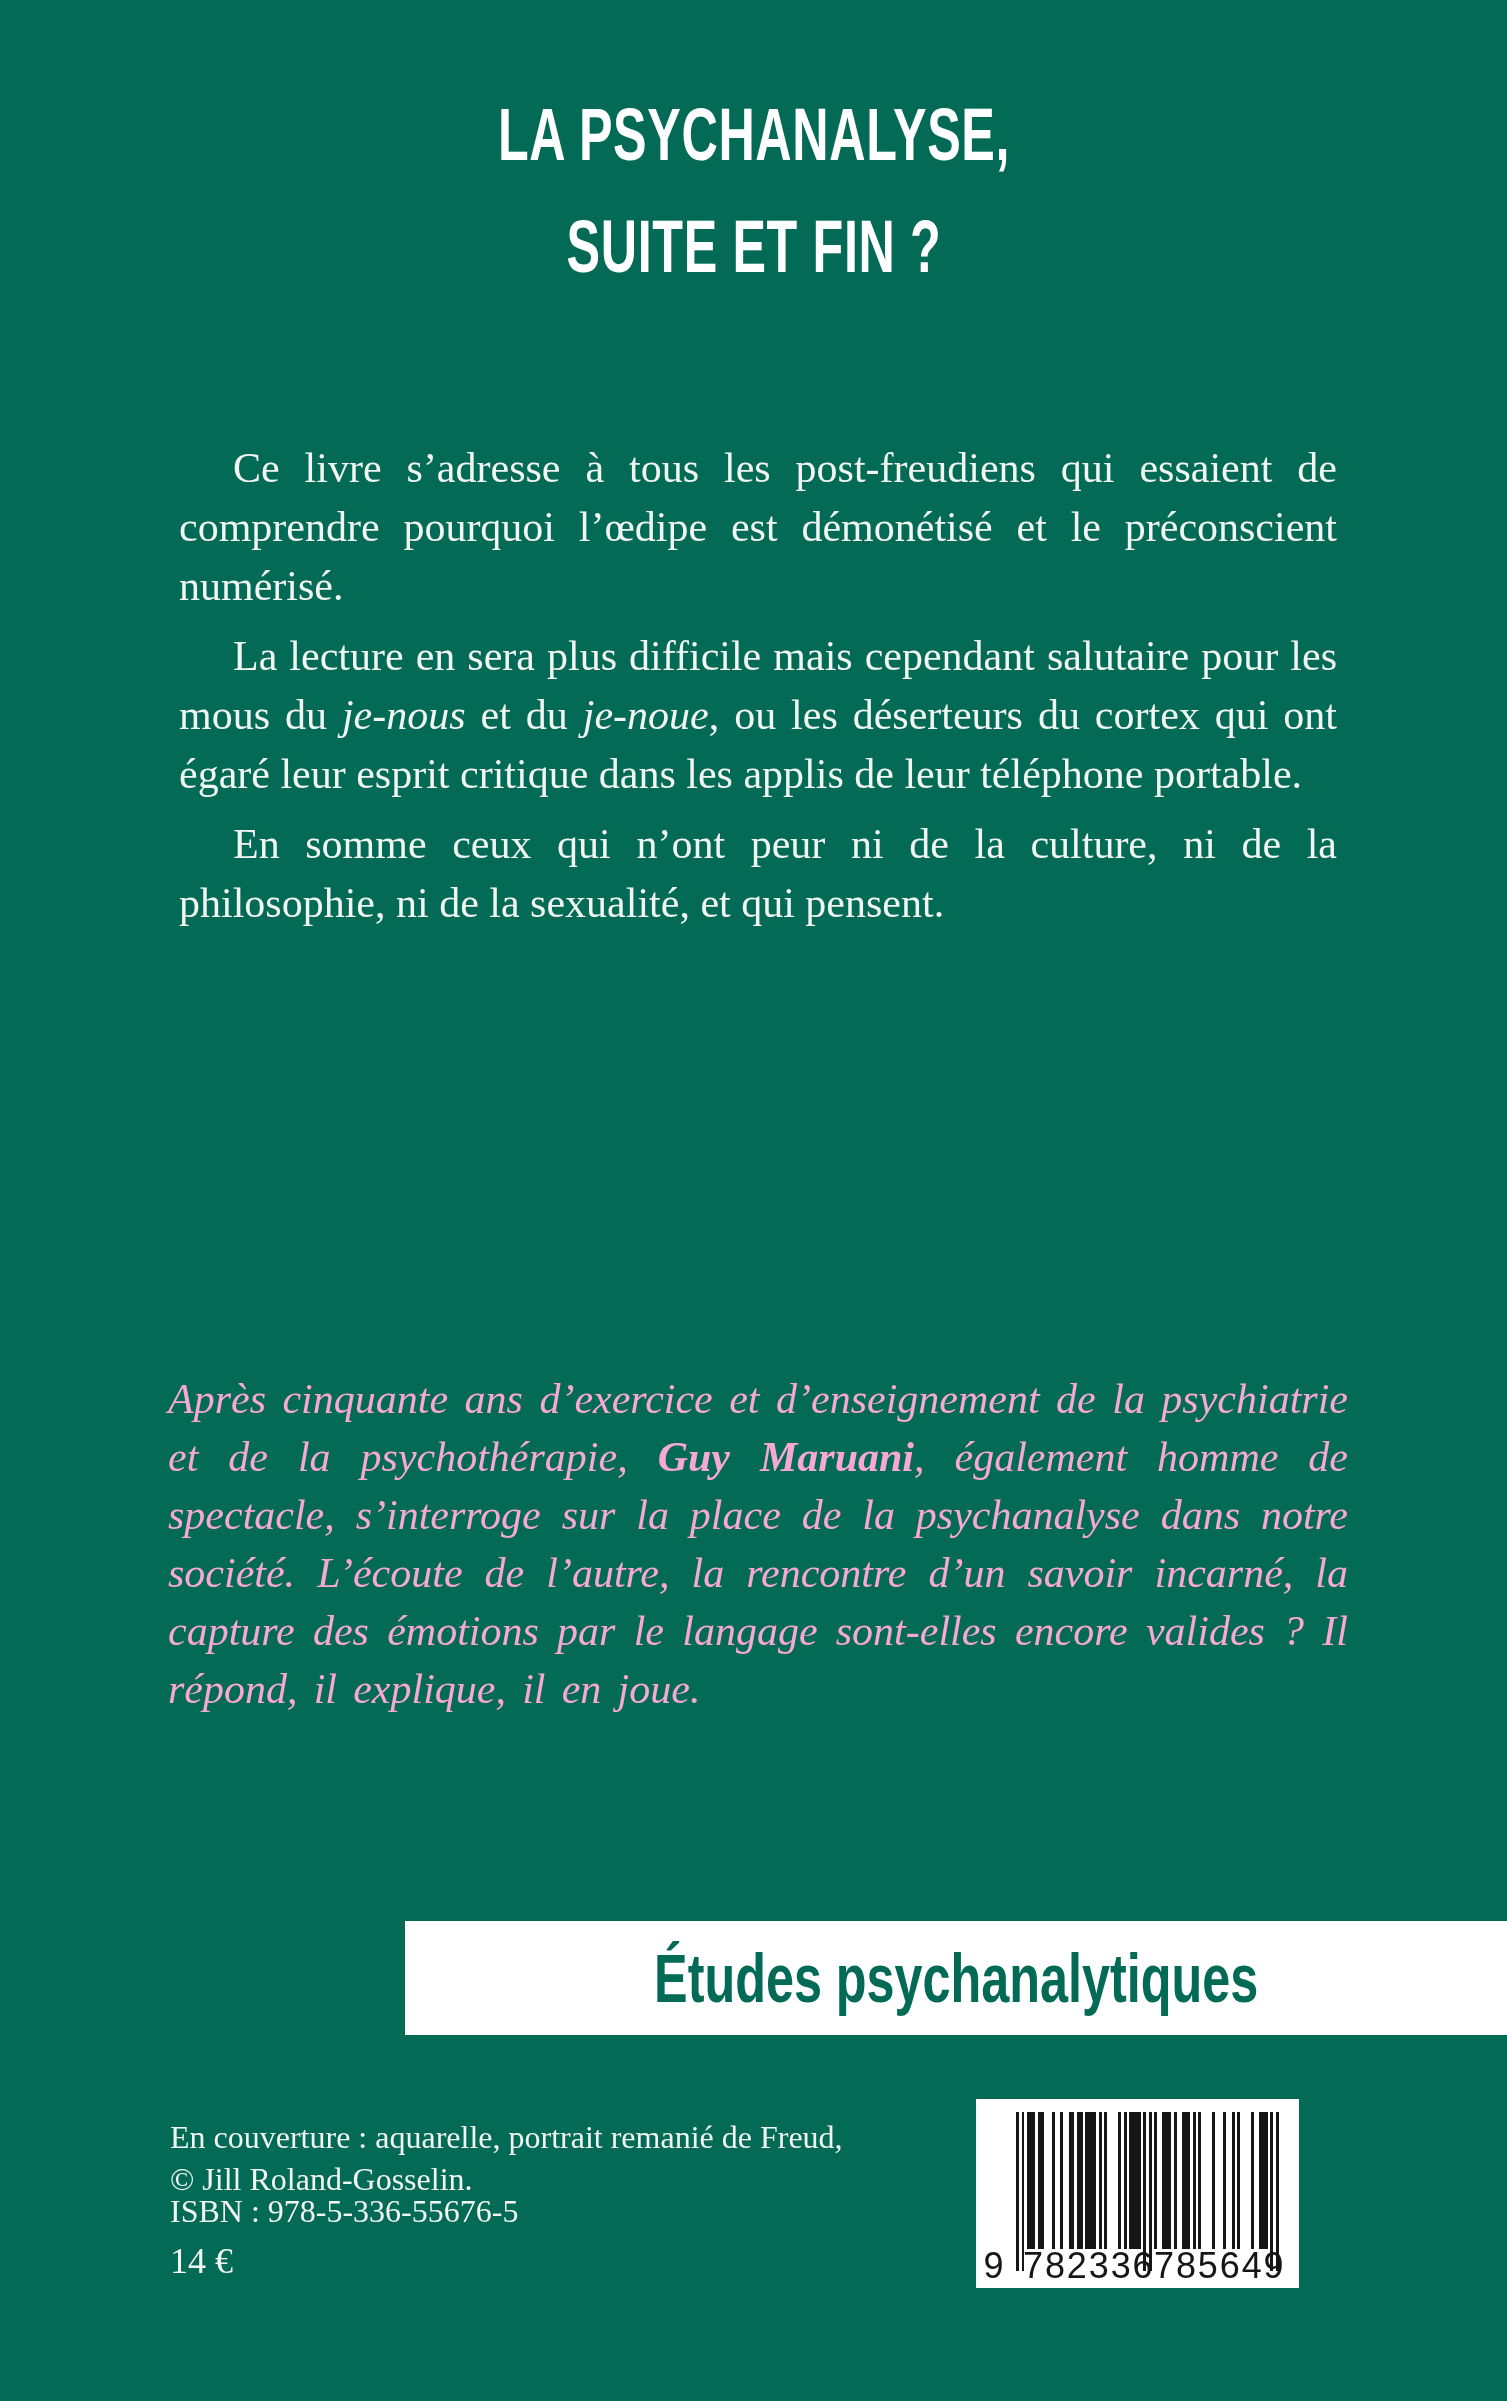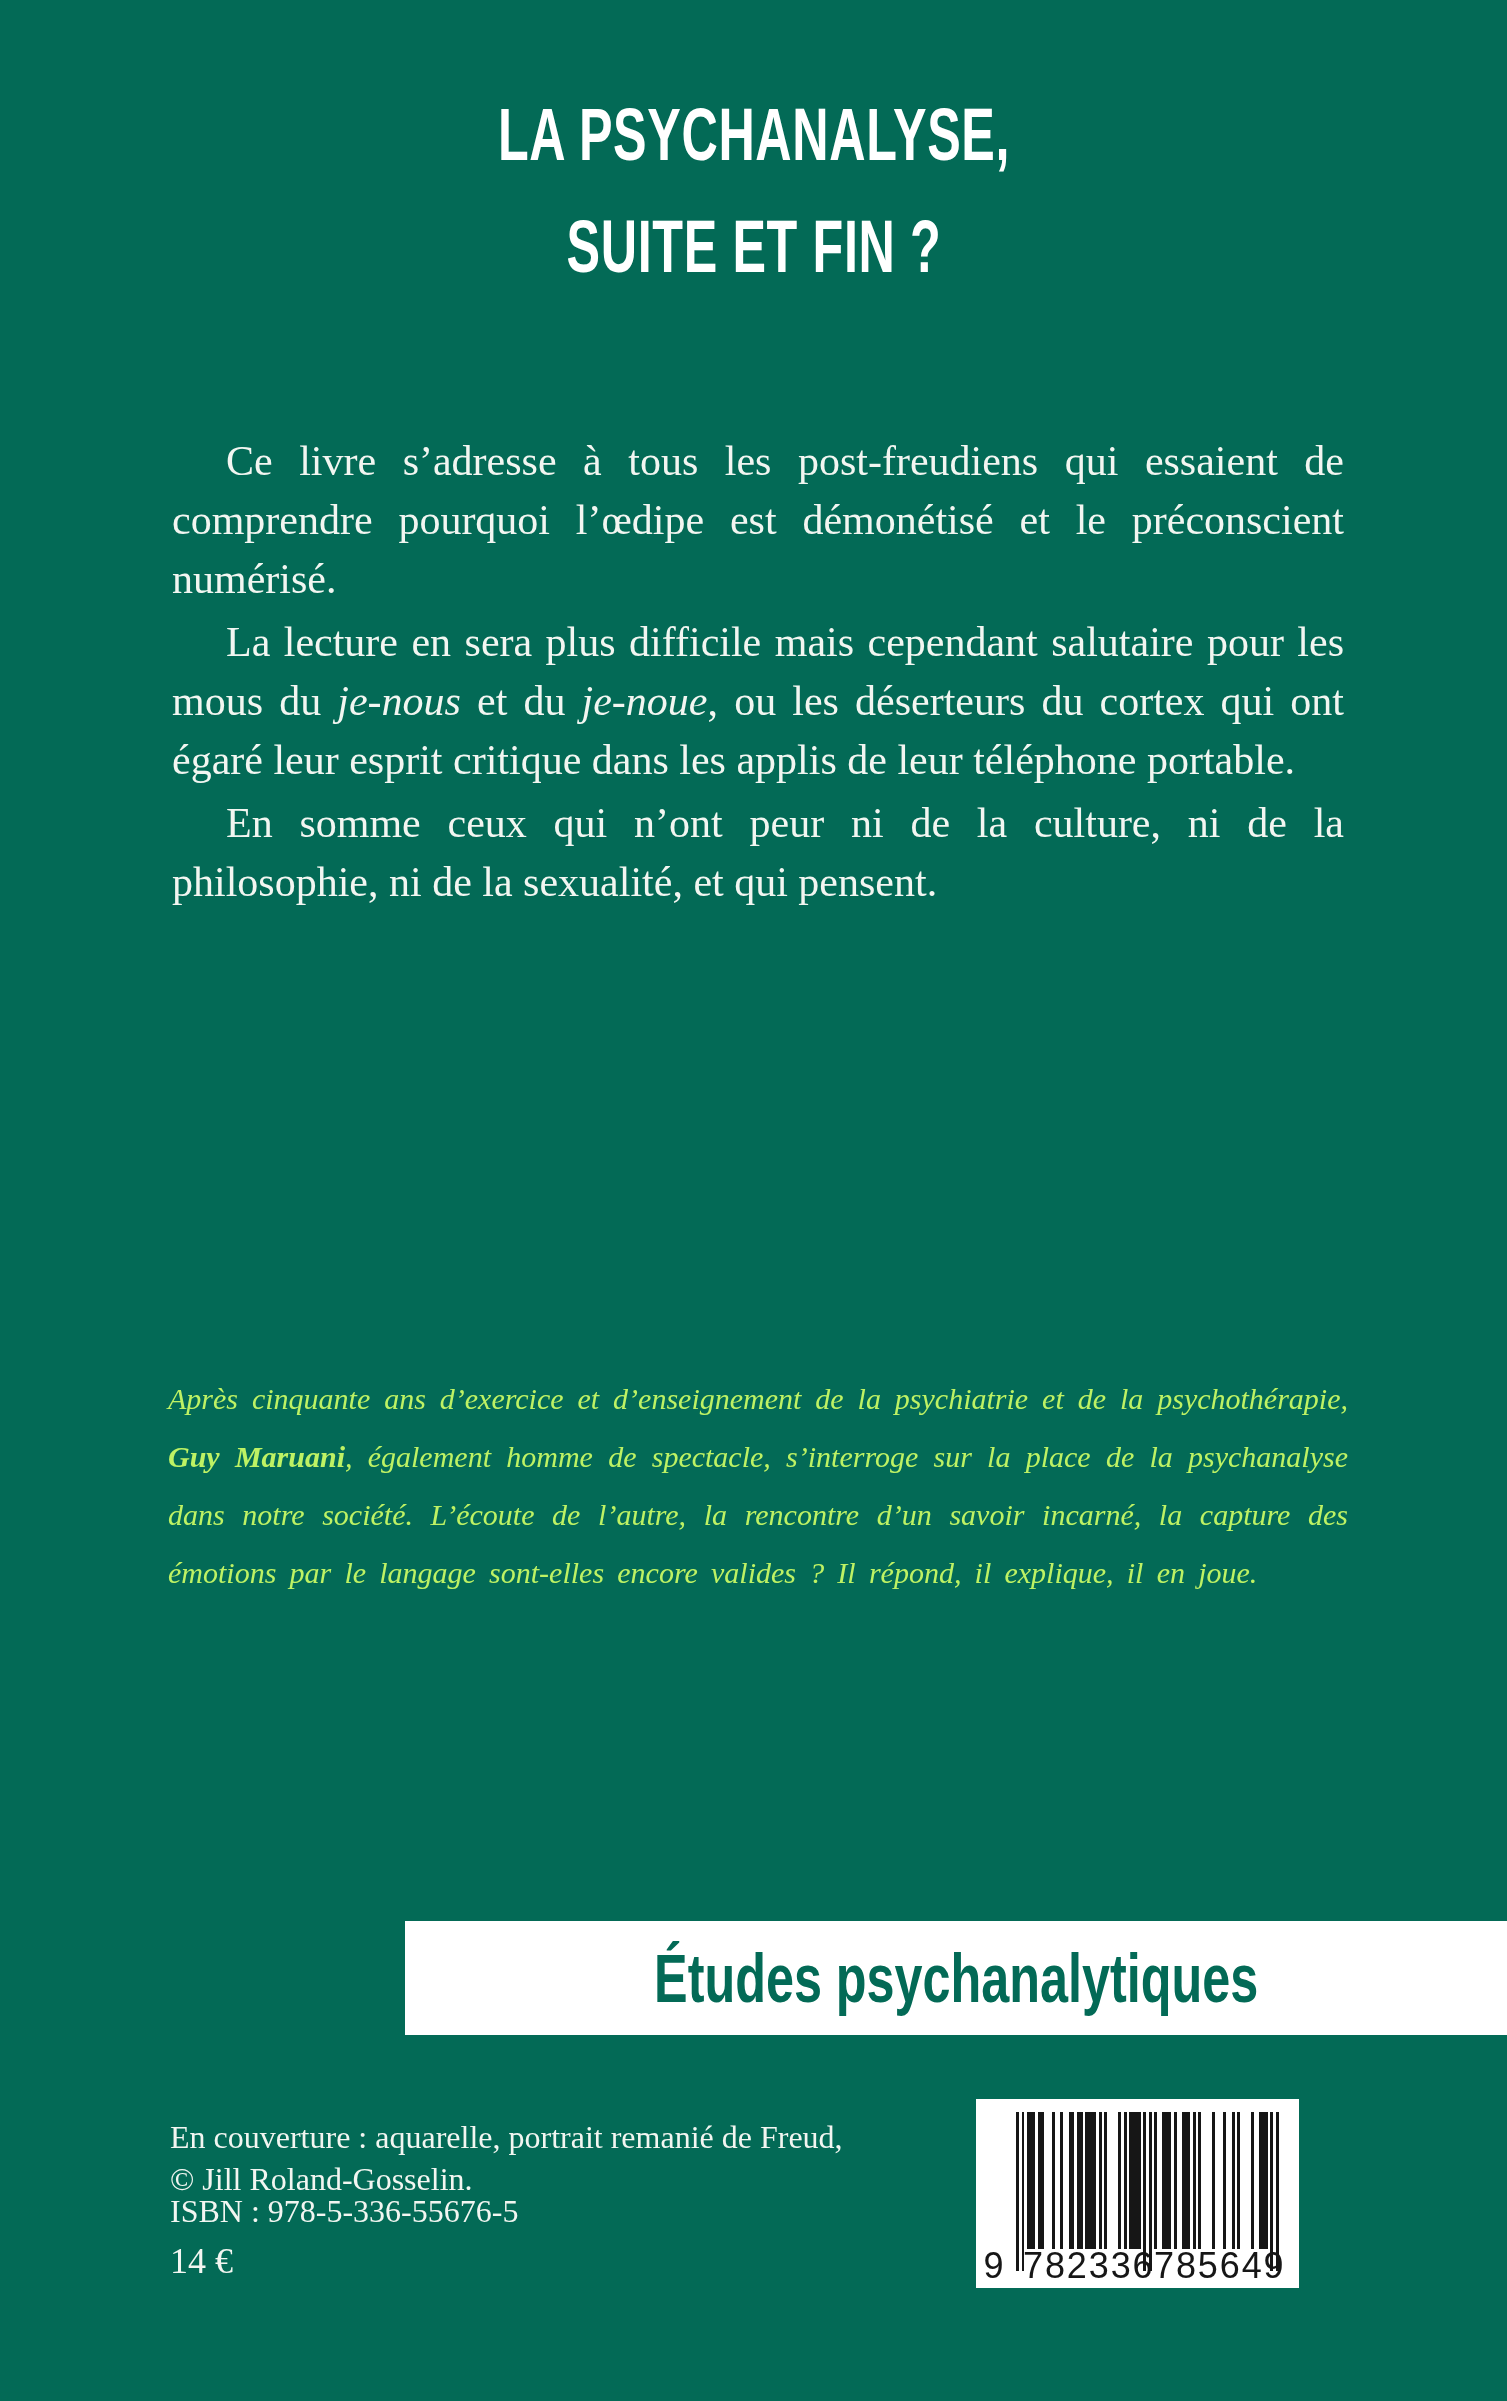"Ce livre s’adresse à tous" .synopsis p { margin: 4px -> 11px }
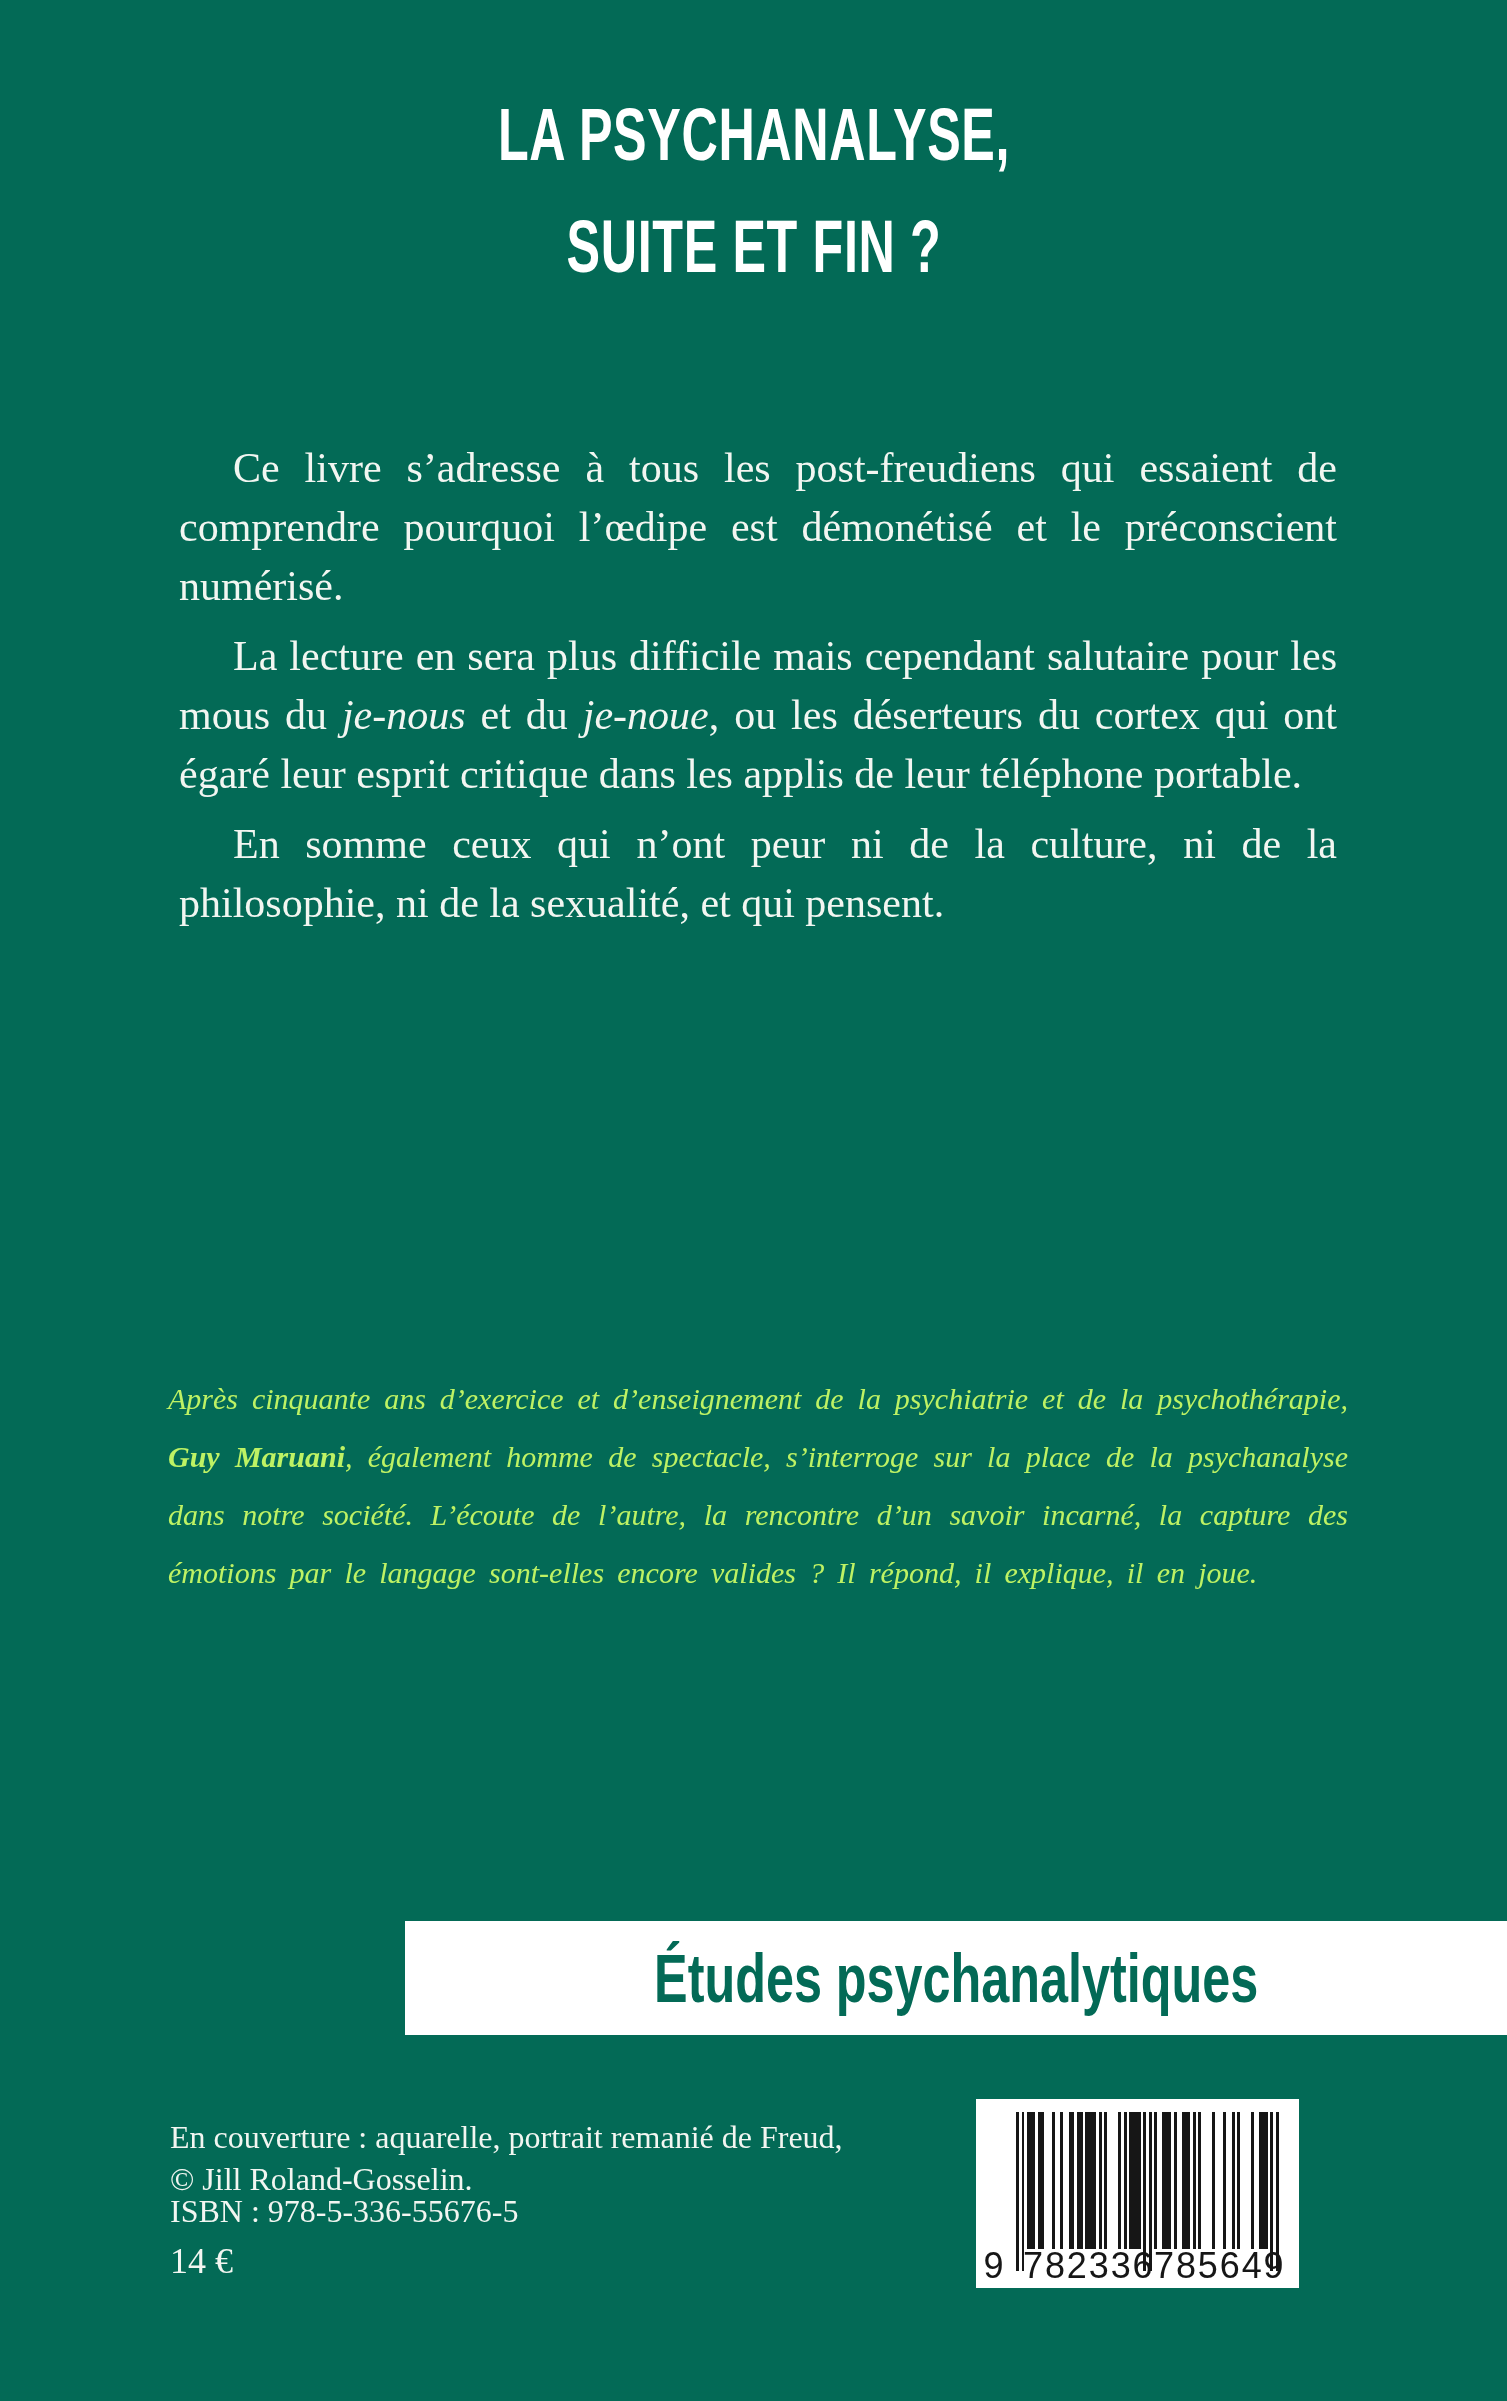"Après cinquante ans d’exercice et" .author-note { color: #bef264 -> #f9a8d4; font-size: 30px -> 42px }
